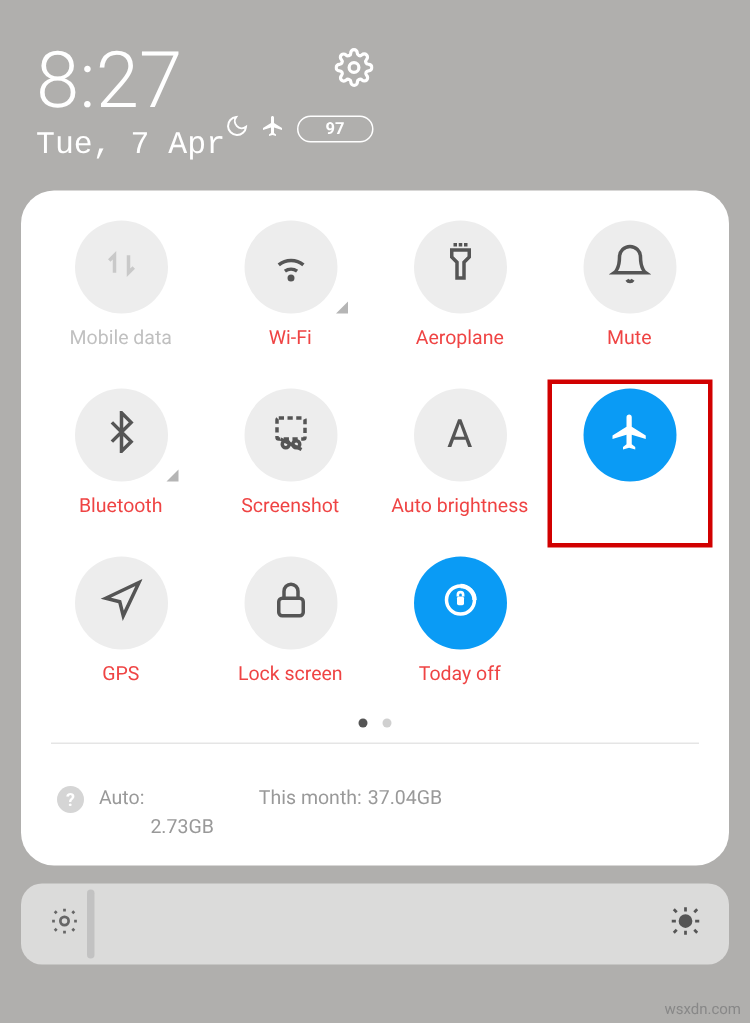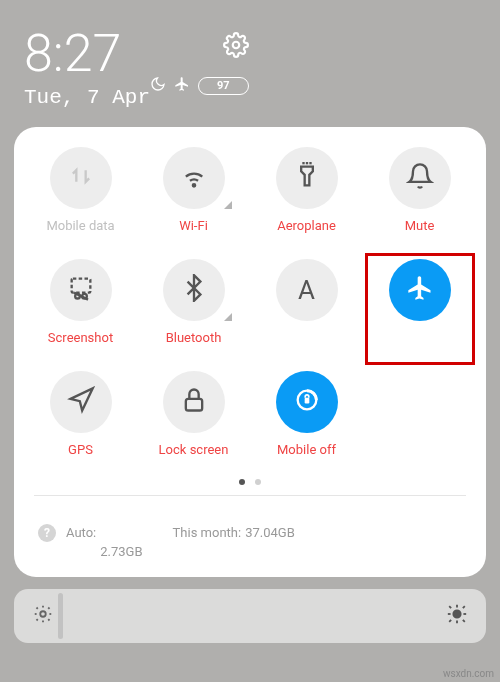"Screenshot" div.tile { order: before "Bluetooth" -> after "Bluetooth" }
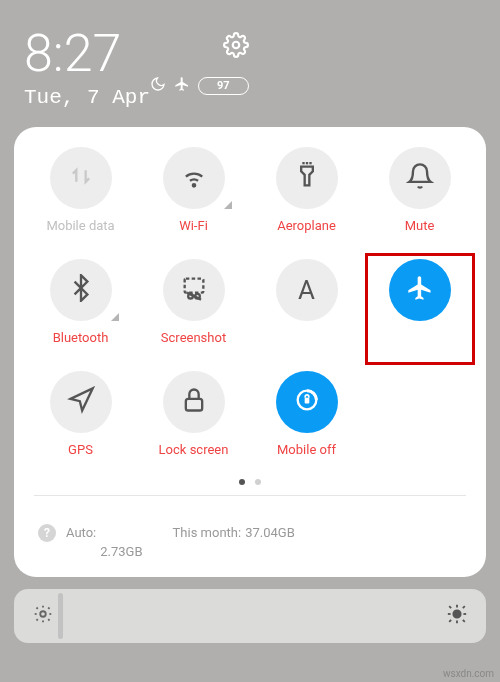"Auto brightness" div.tile-label { html: none -> <div>Auto brightness</div> }
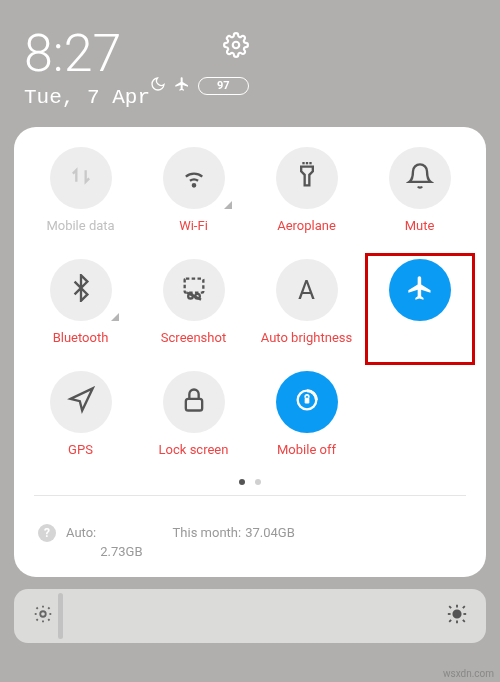"Mobile off" div.tile-label { text: Mobile -> Today }
